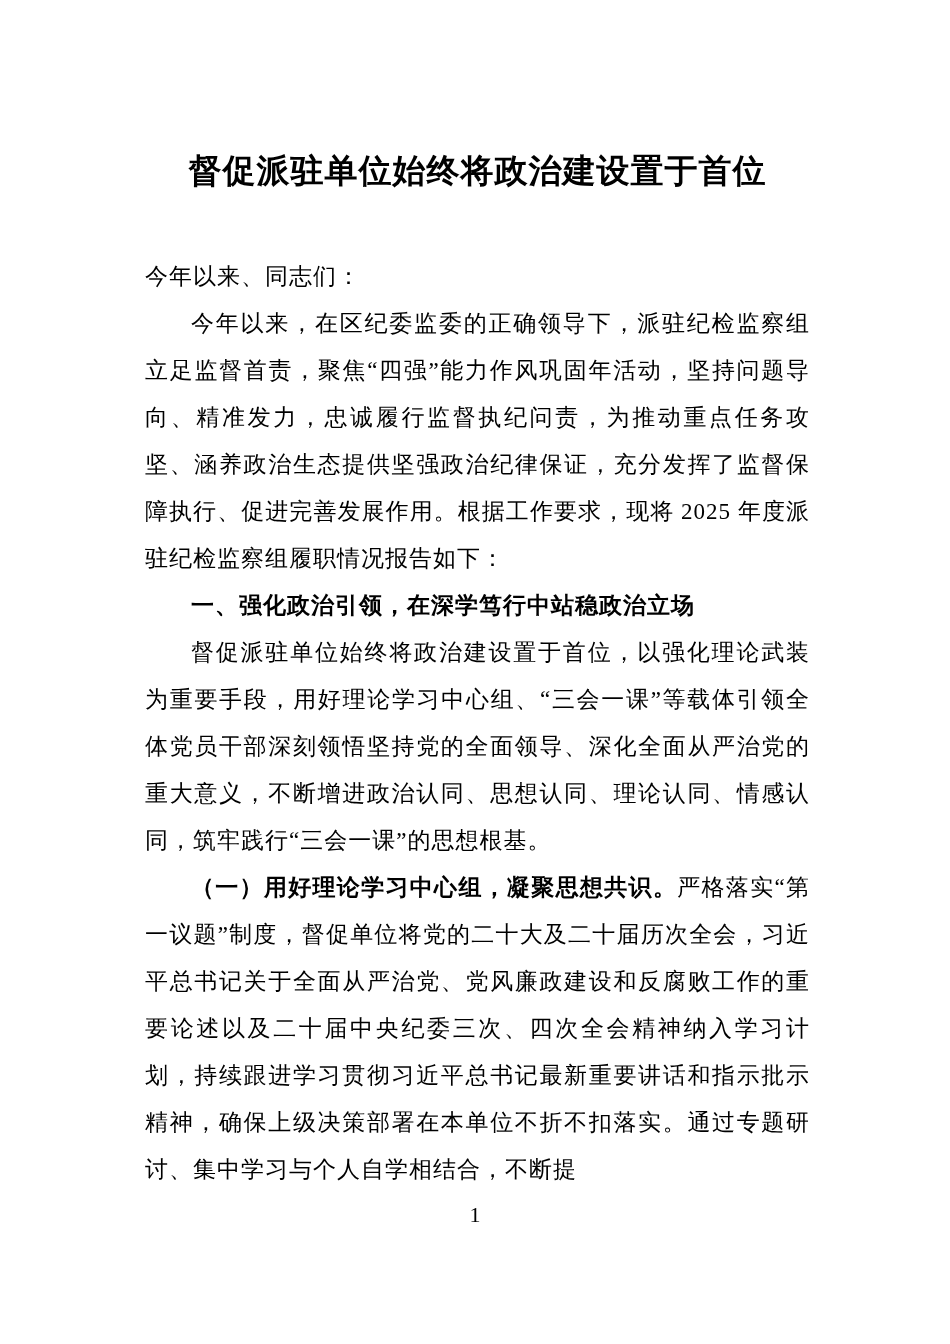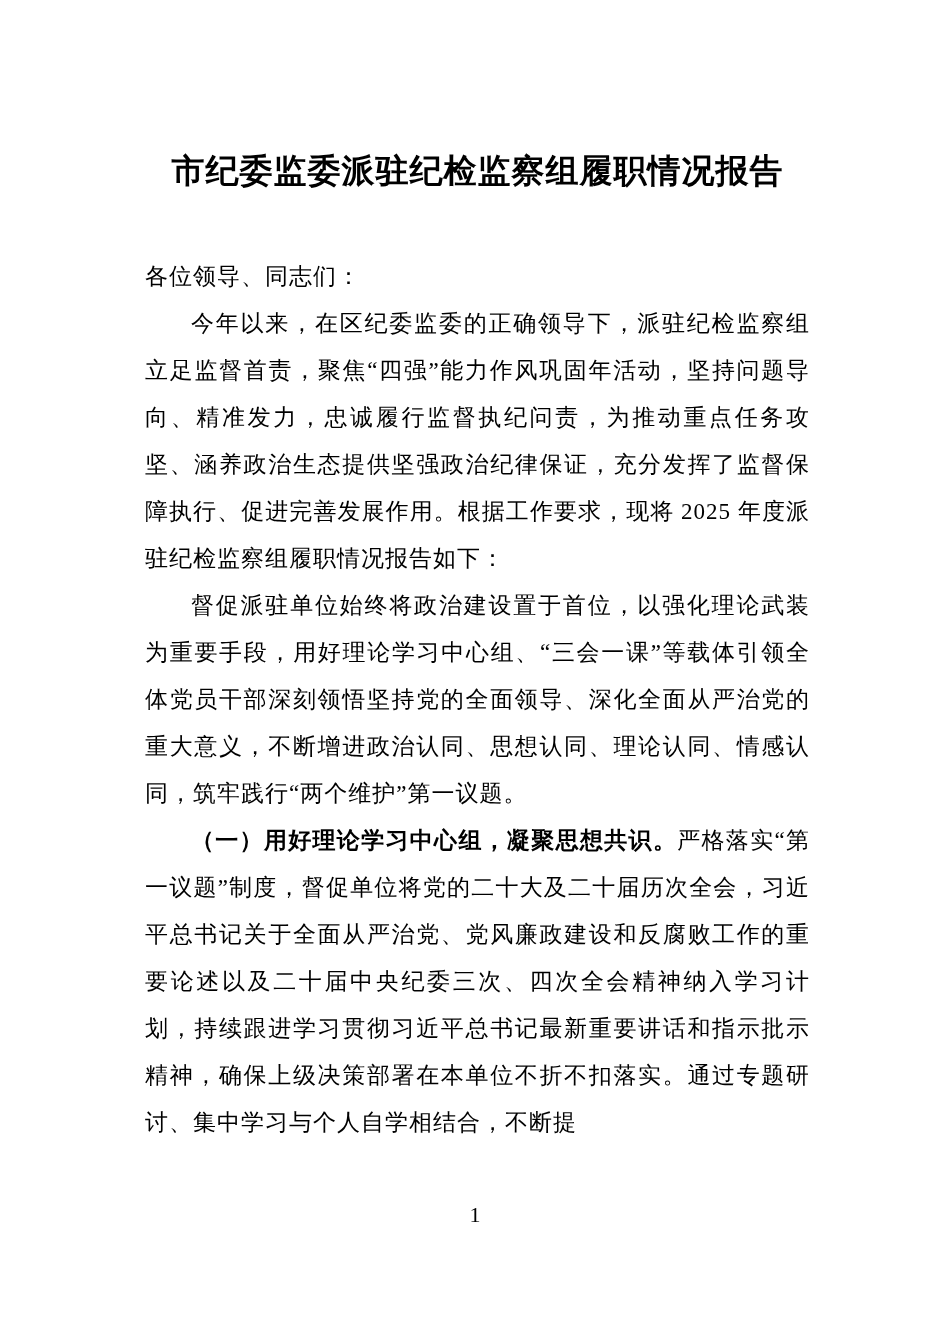"市纪委监委派驻纪检监察组履职情况报告" h1.doc-title { text: 市纪委监委派驻纪检监察组履职情况报告 -> 督促派驻单位始终将政治建设置于首位 }
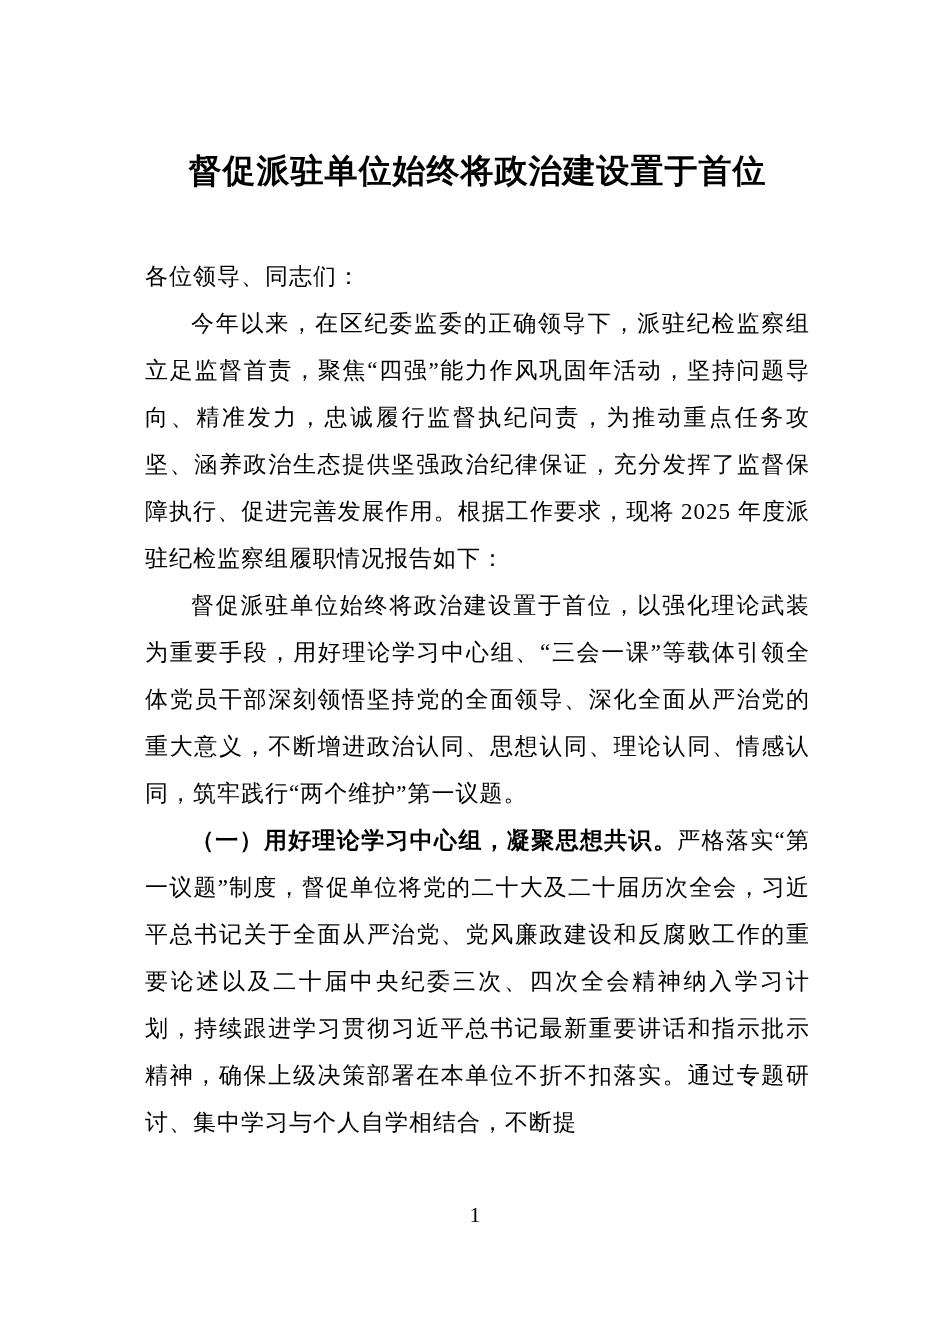"各位领导、同志们：" p.para { text: 各位领导 -> 今年以来 }
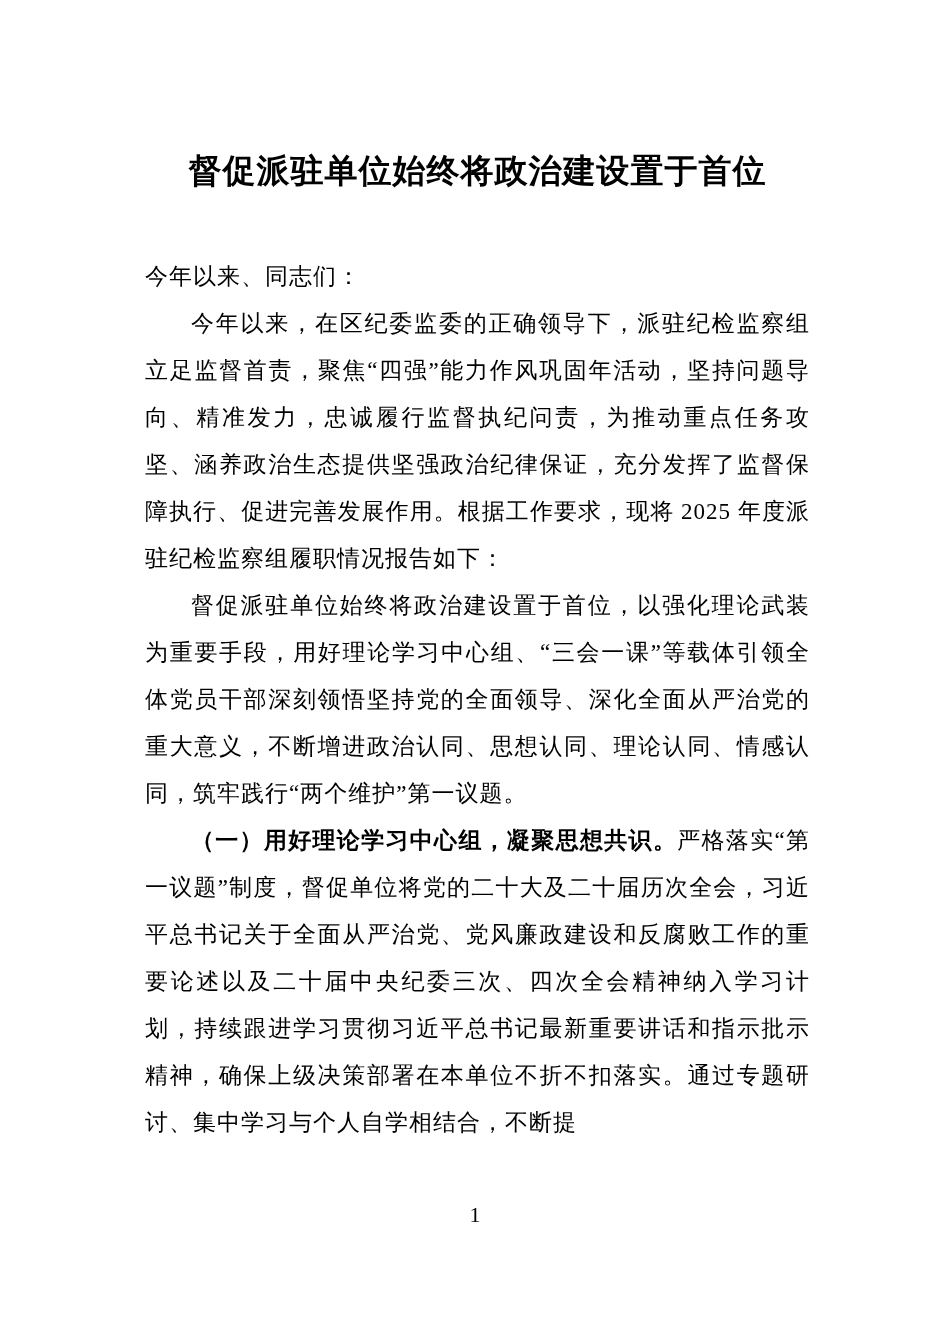"一、强化政治引领，在深学笃行中站稳政治立场" p.para { html: none -> <p>一、强化政治引领，在深学笃行中站稳政治立场</p> }
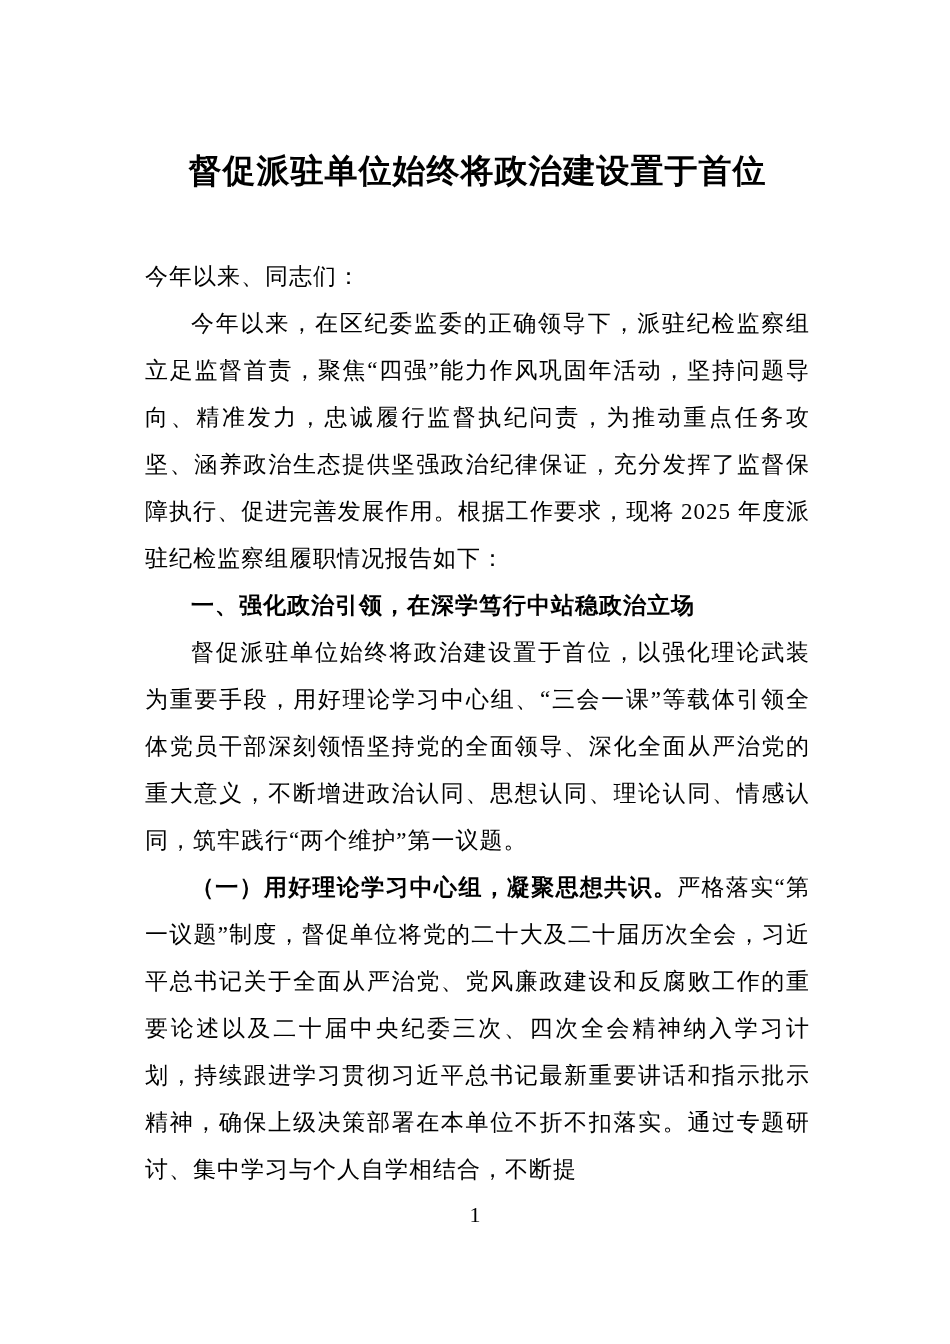"督促派驻单位始终将政治建设置于首位，以强化理论武装为重要手段，用好理论学习中心组" p.para { text: 两个维护”第一议题 -> 三会一课”的思想根基 }
